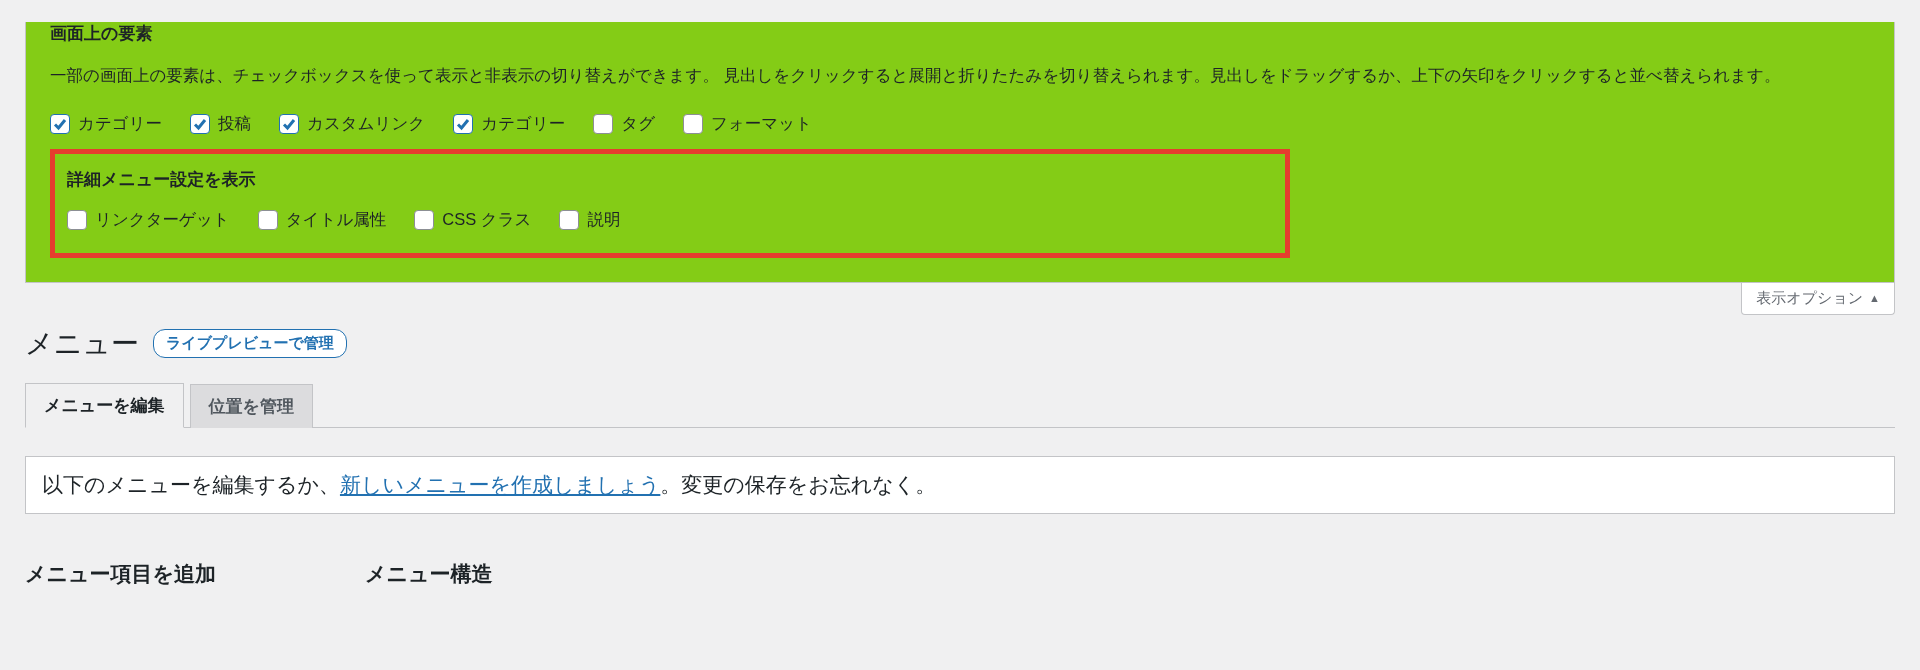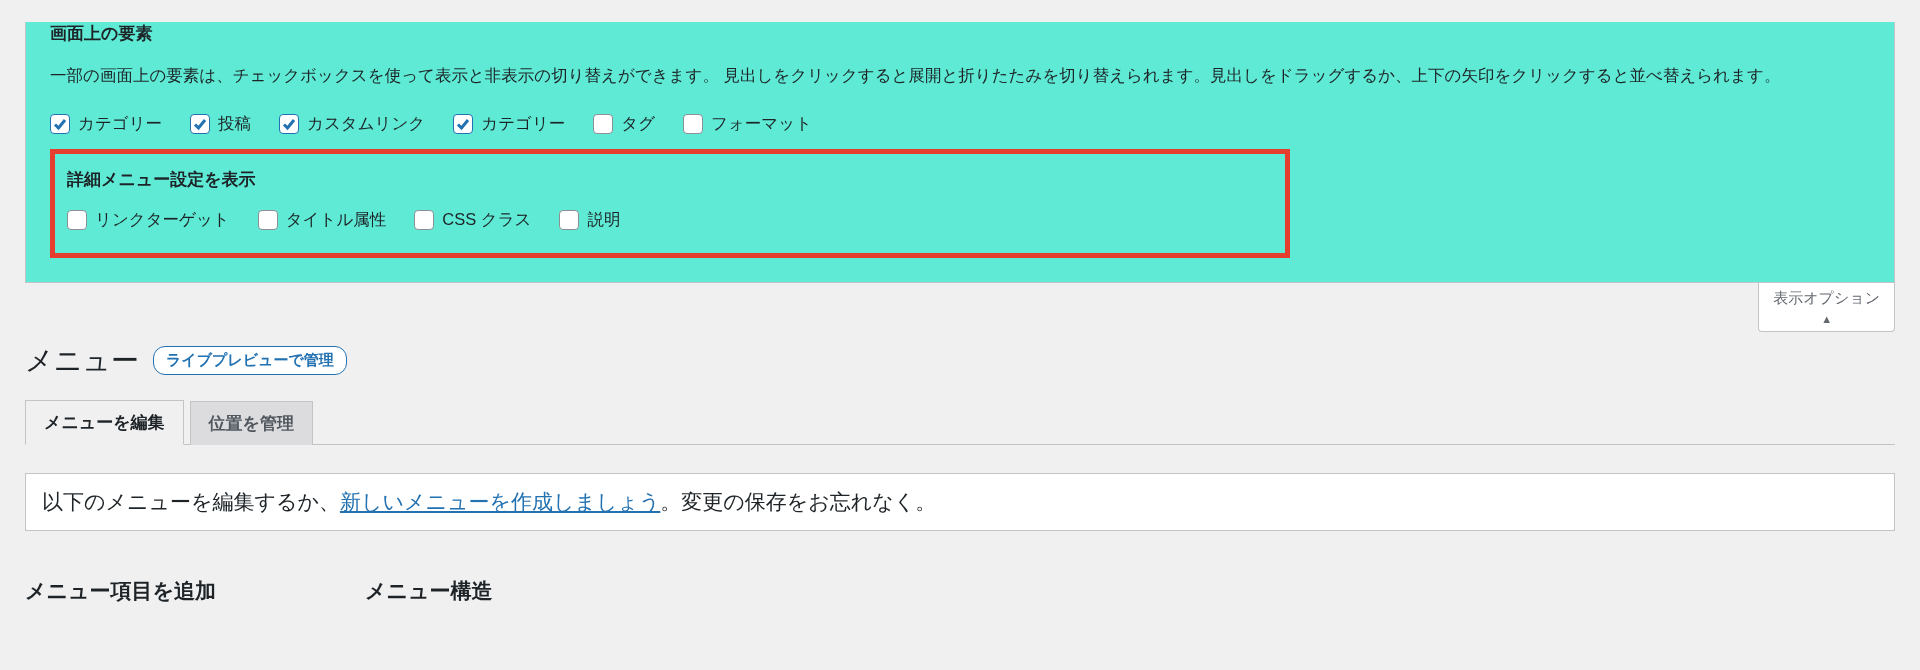"画面上の要素" .screen-options-panel { background: #5eead4 -> #84cc16 }
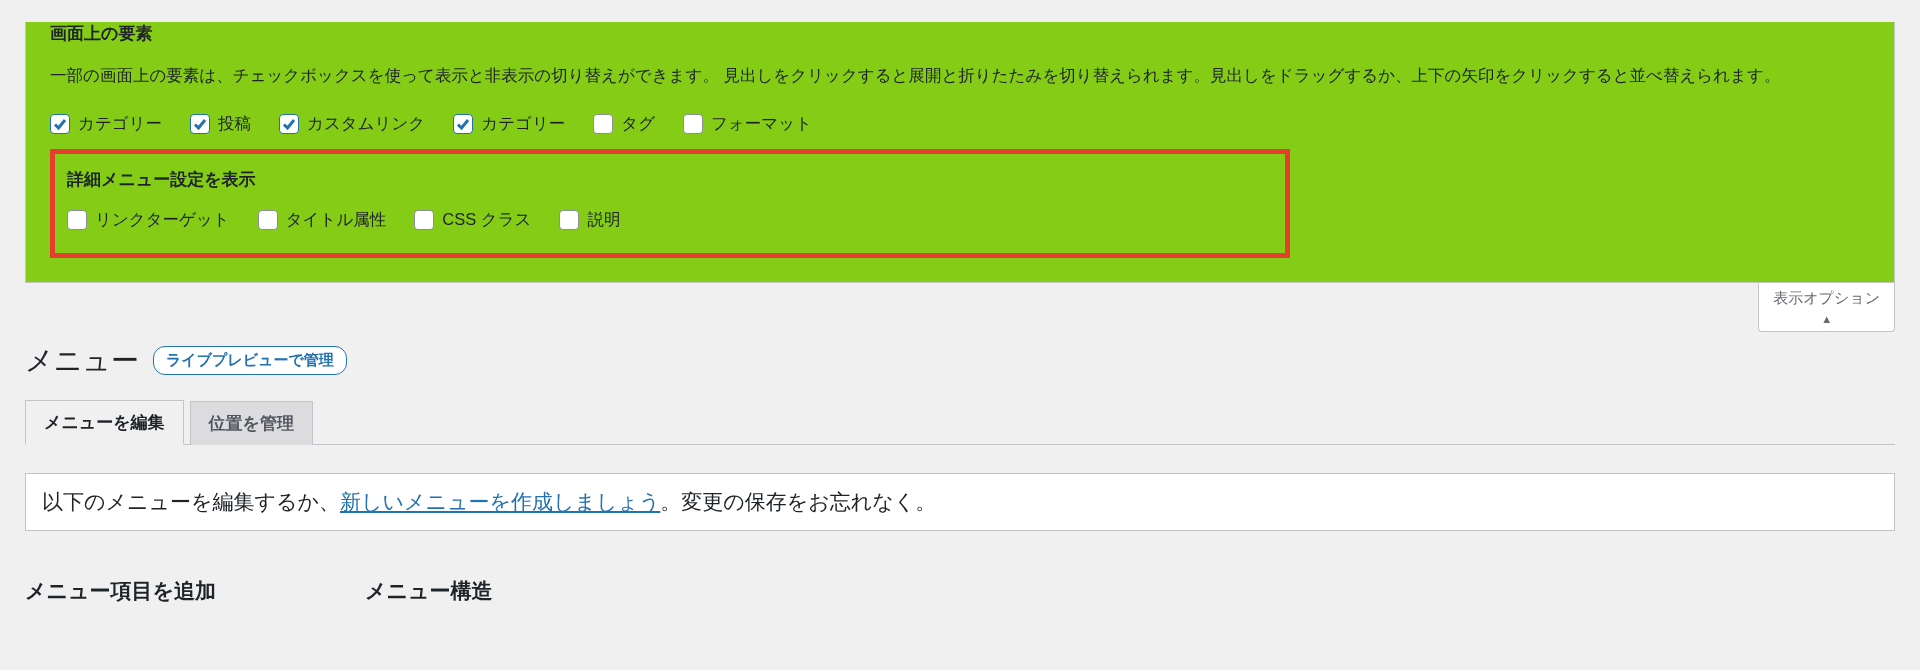"表示オプション" .screen-options-button { flex-direction: column -> none }
